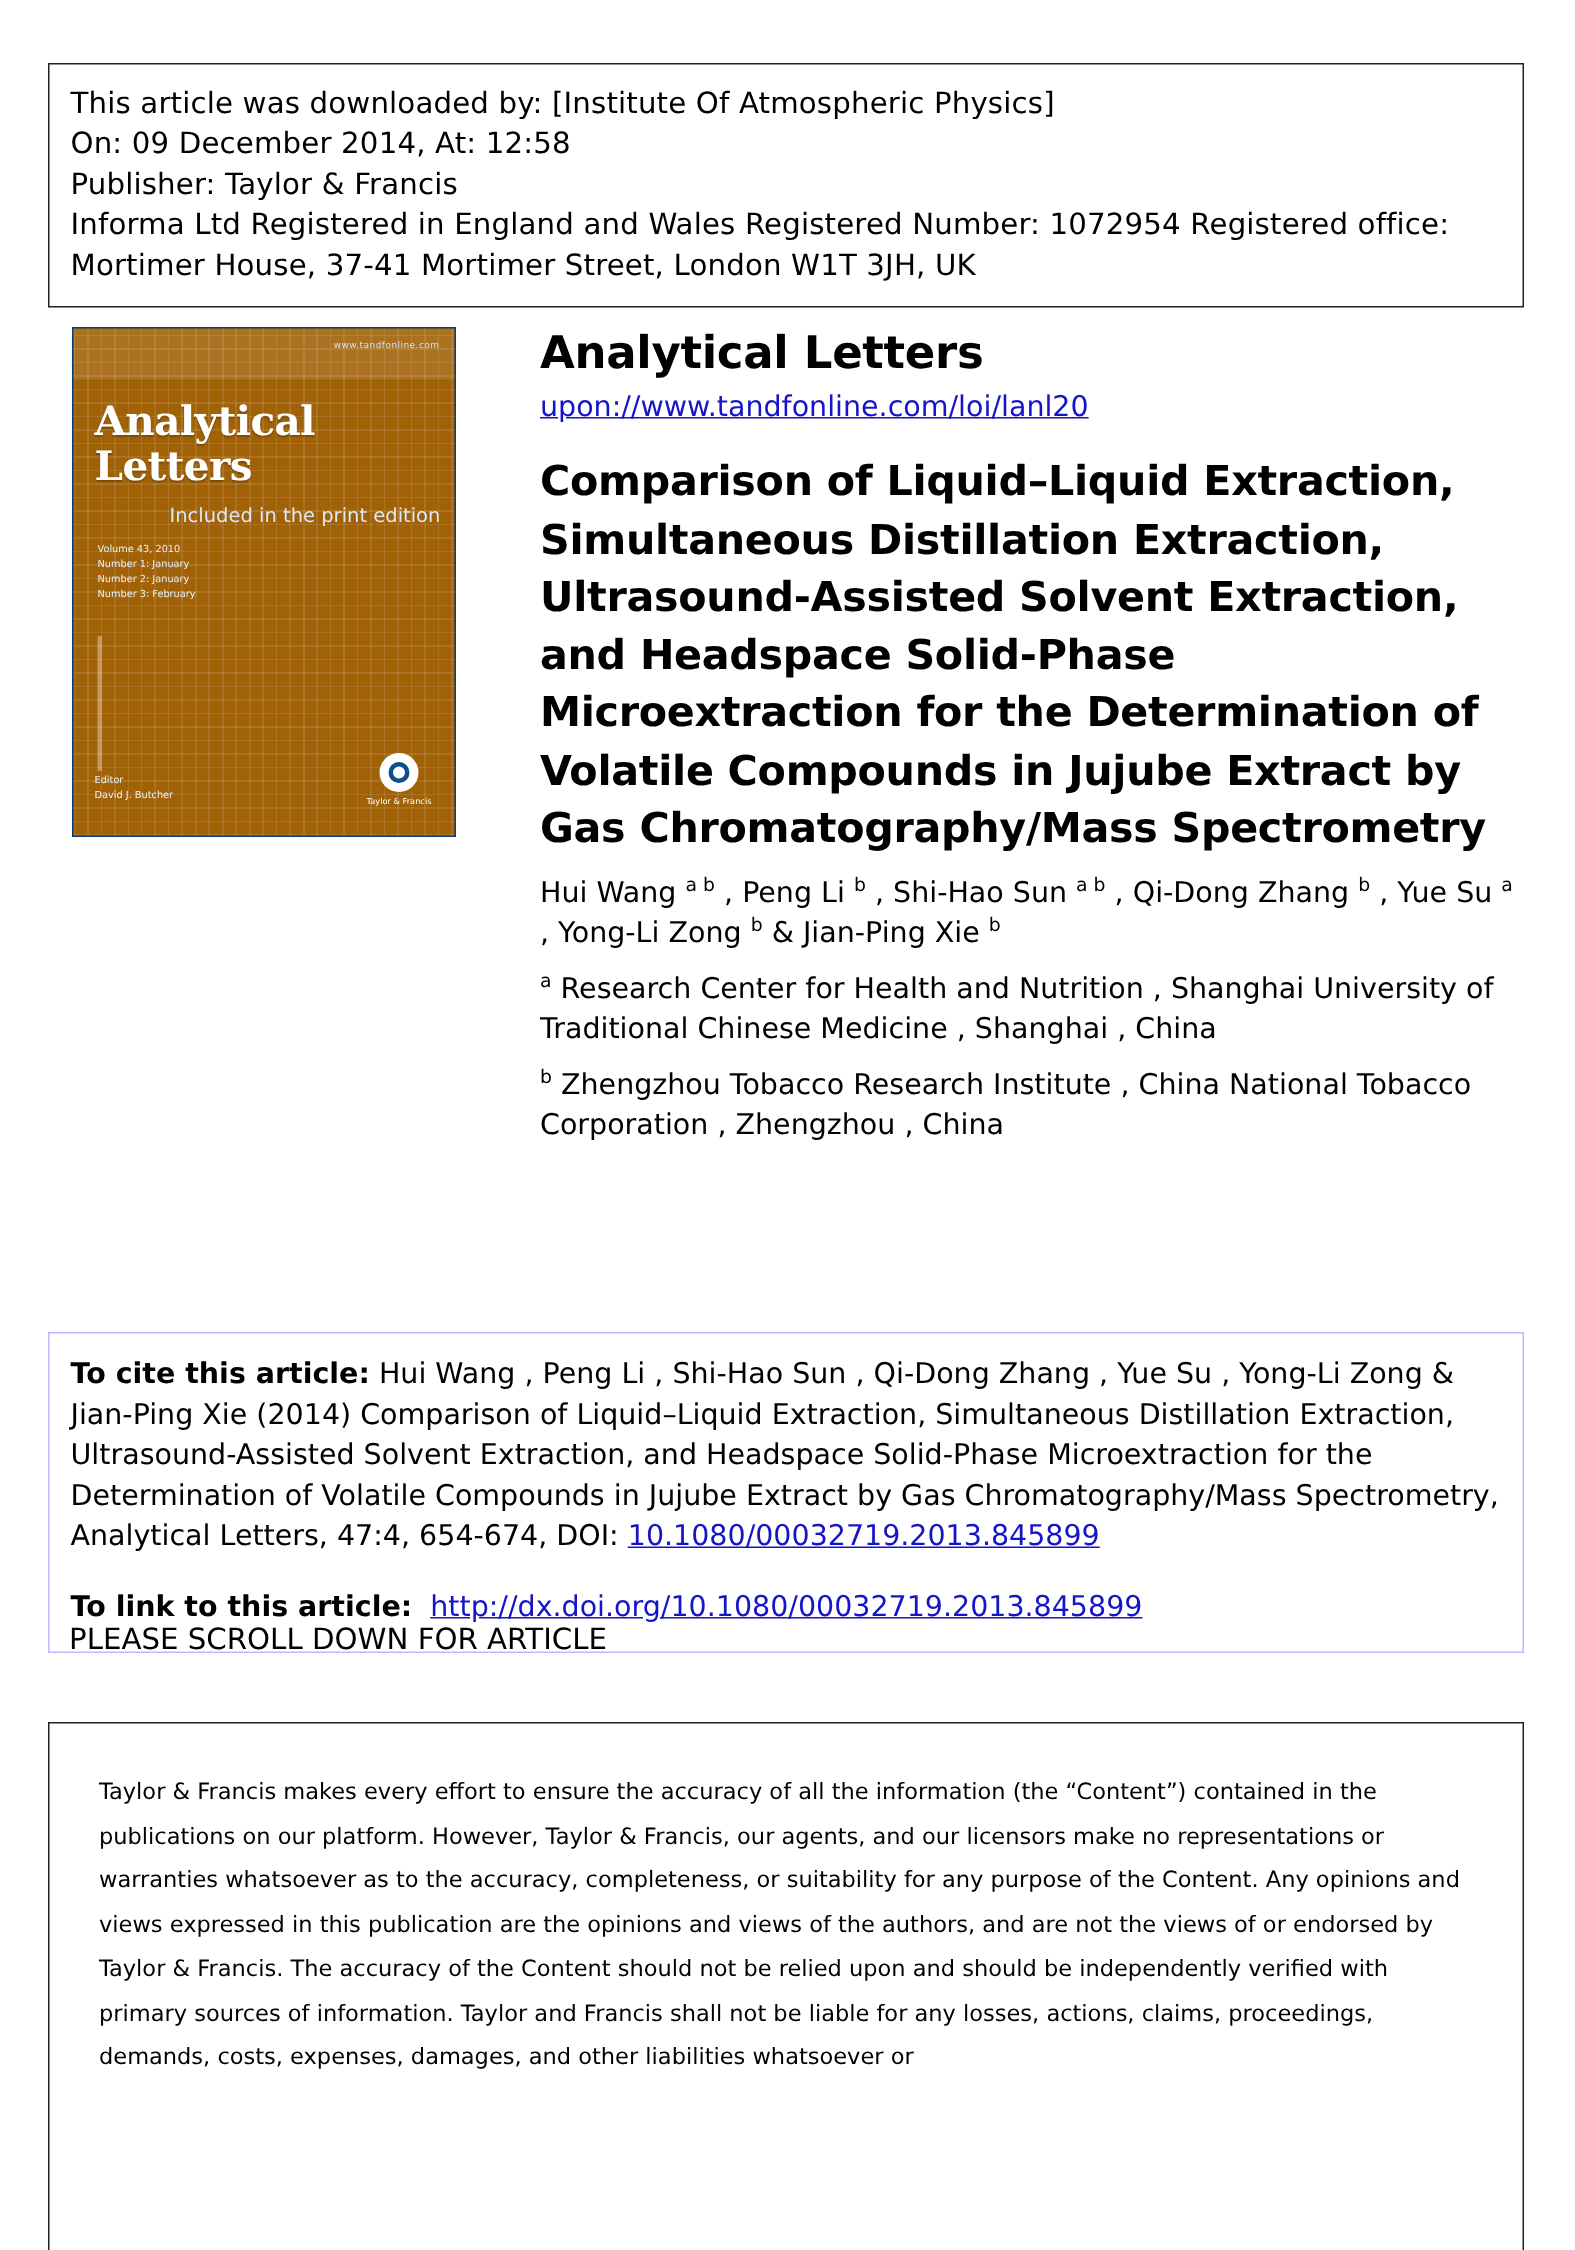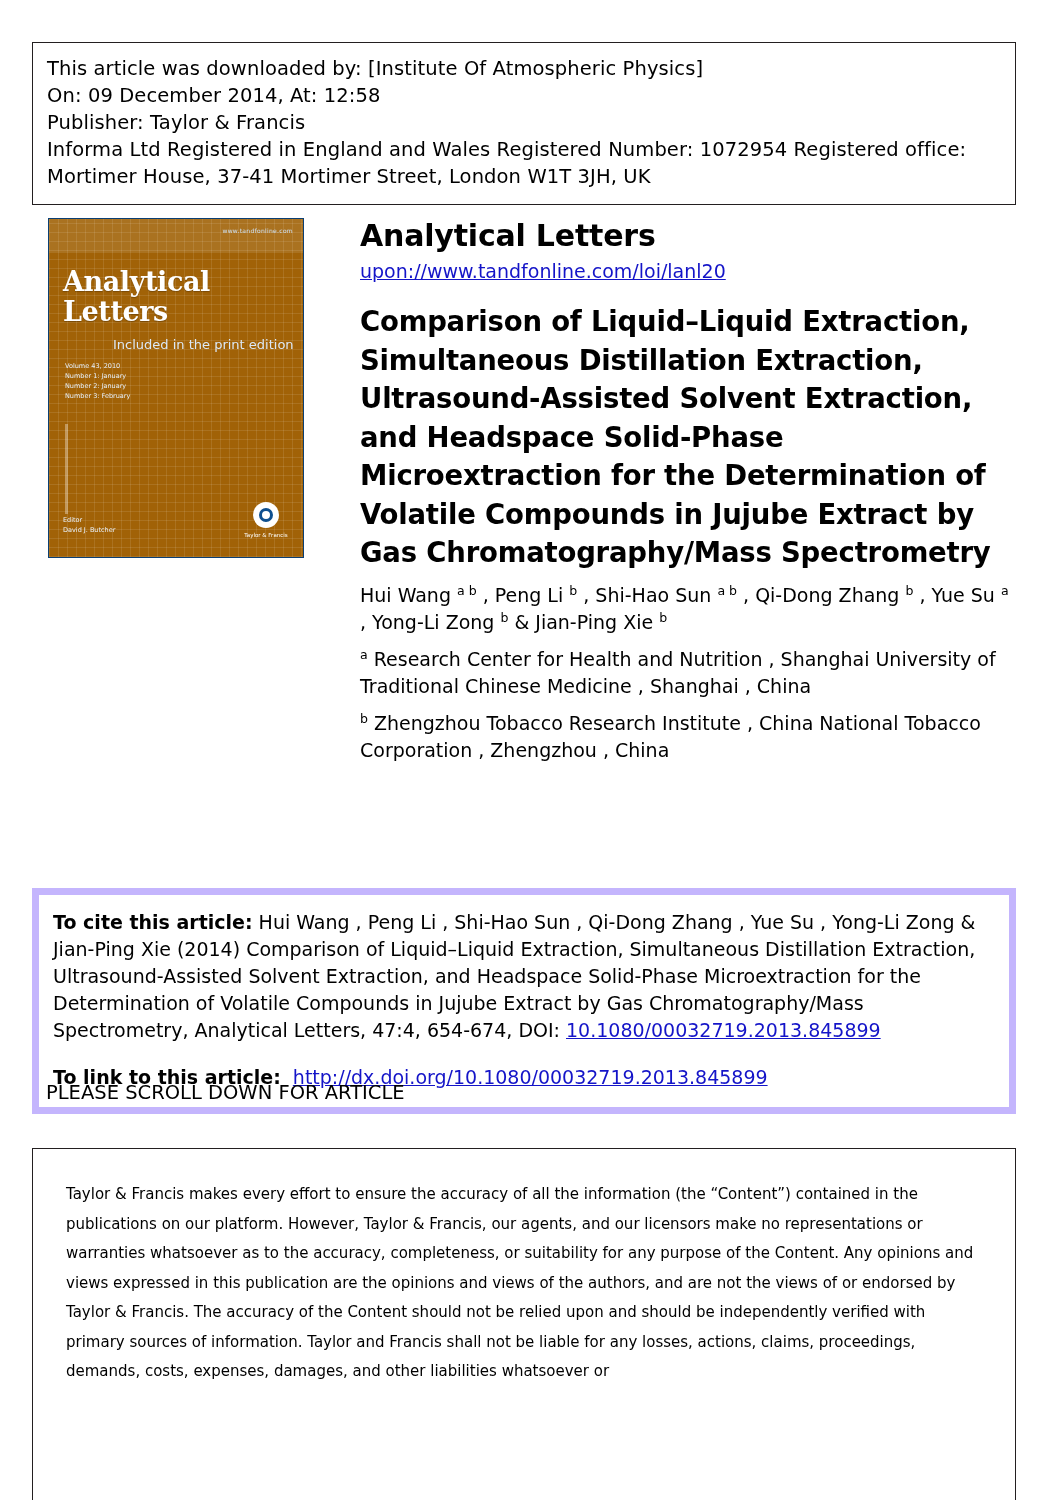"To cite this article: Hui" .cite-box { border: 7px solid #c4b5fd -> 1px solid #c4b5fd }
